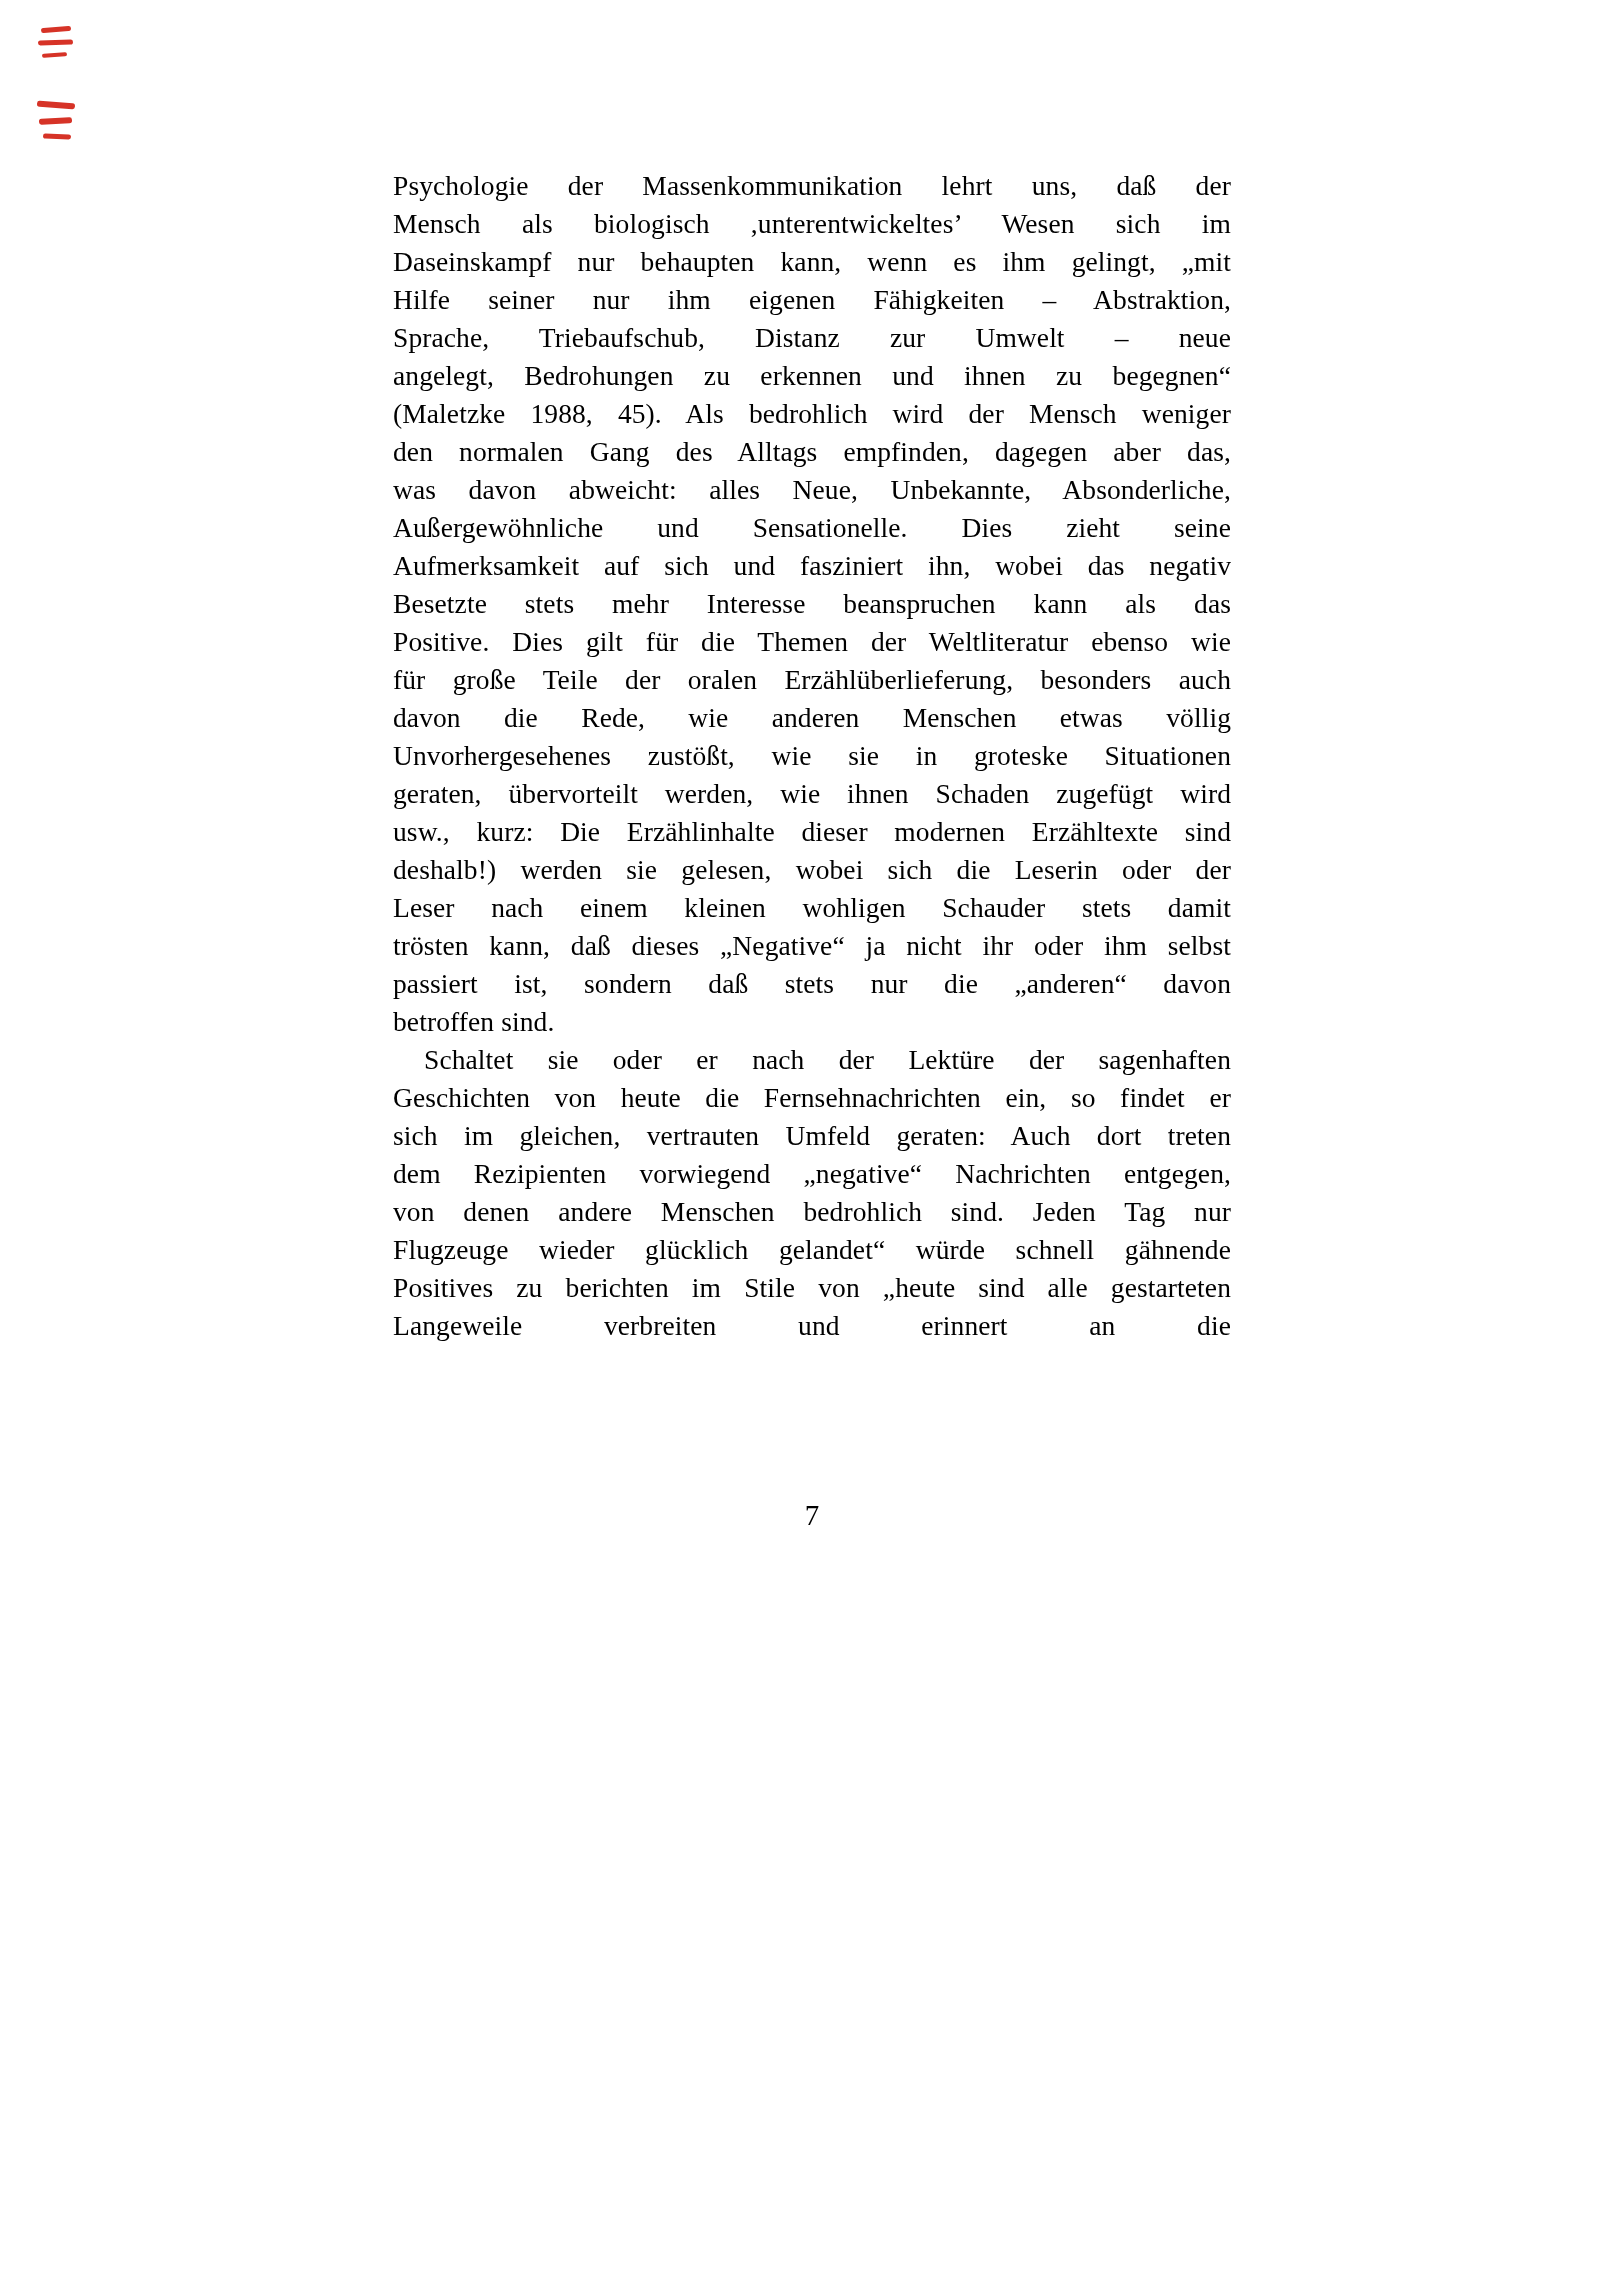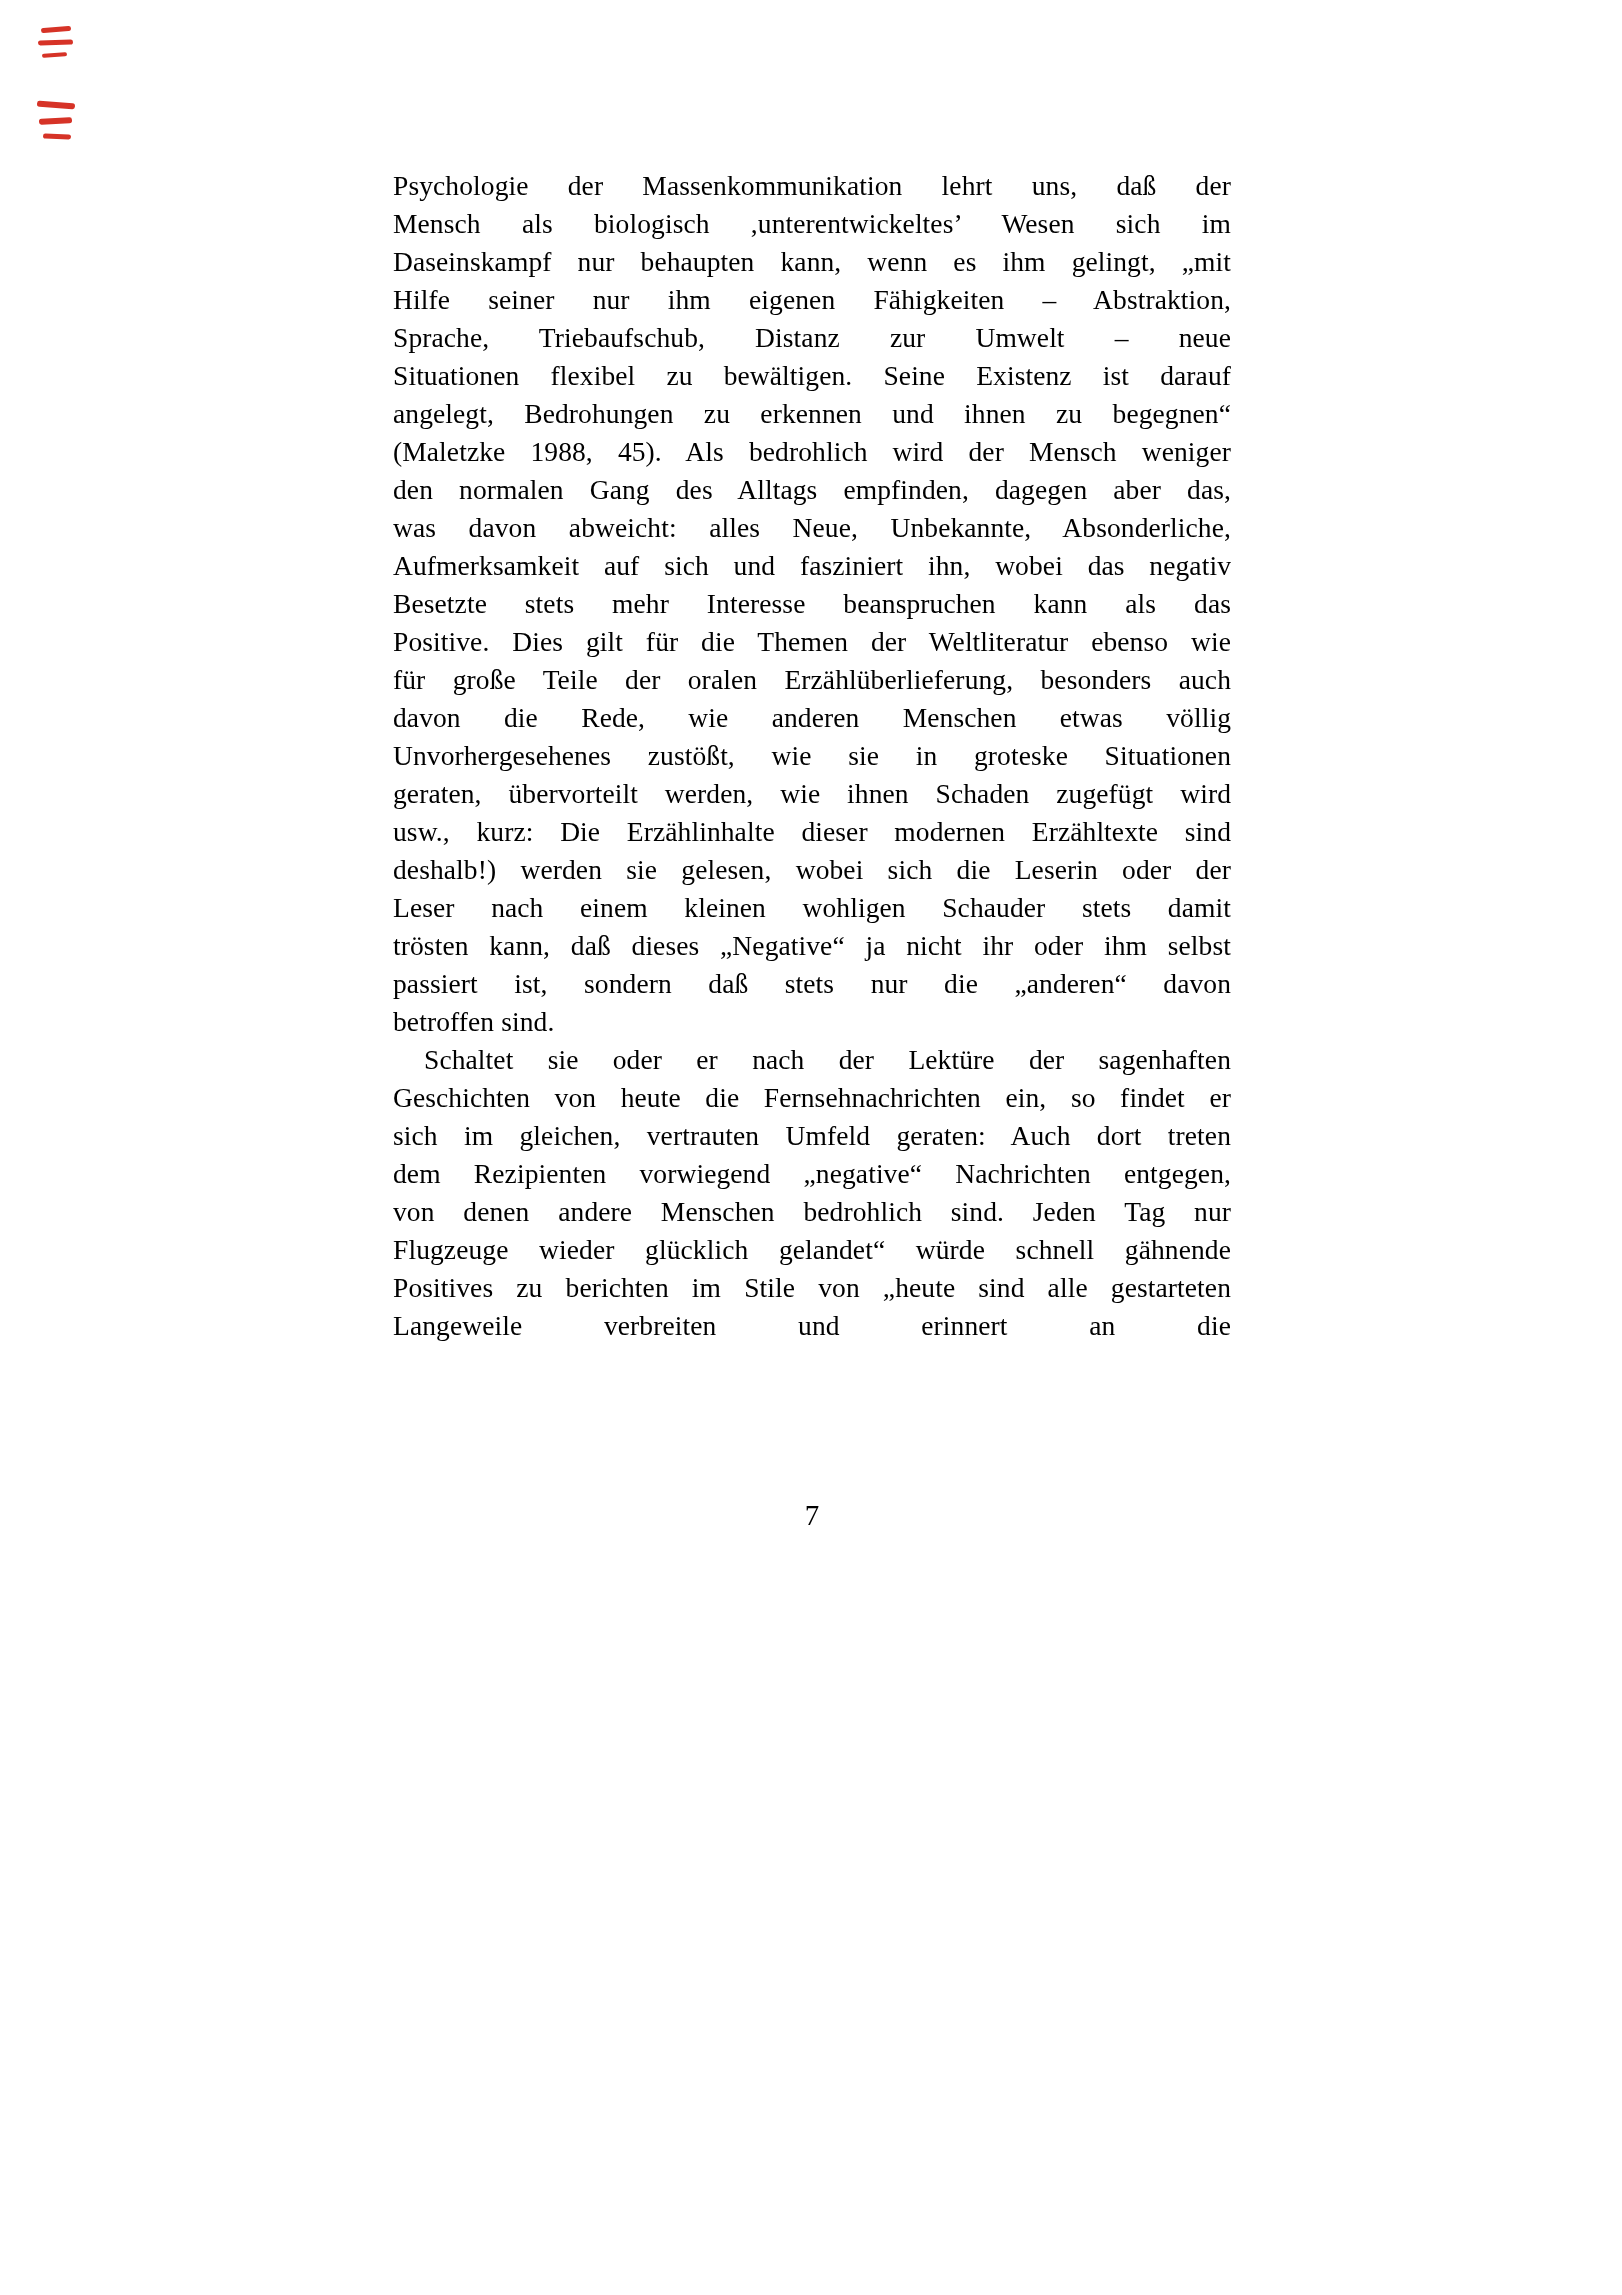"Situationen flexibel zu bewältigen." div.line { html: <div>Situationen flexibel zu bewältigen. Seine Existenz ist darauf</div> -> none }
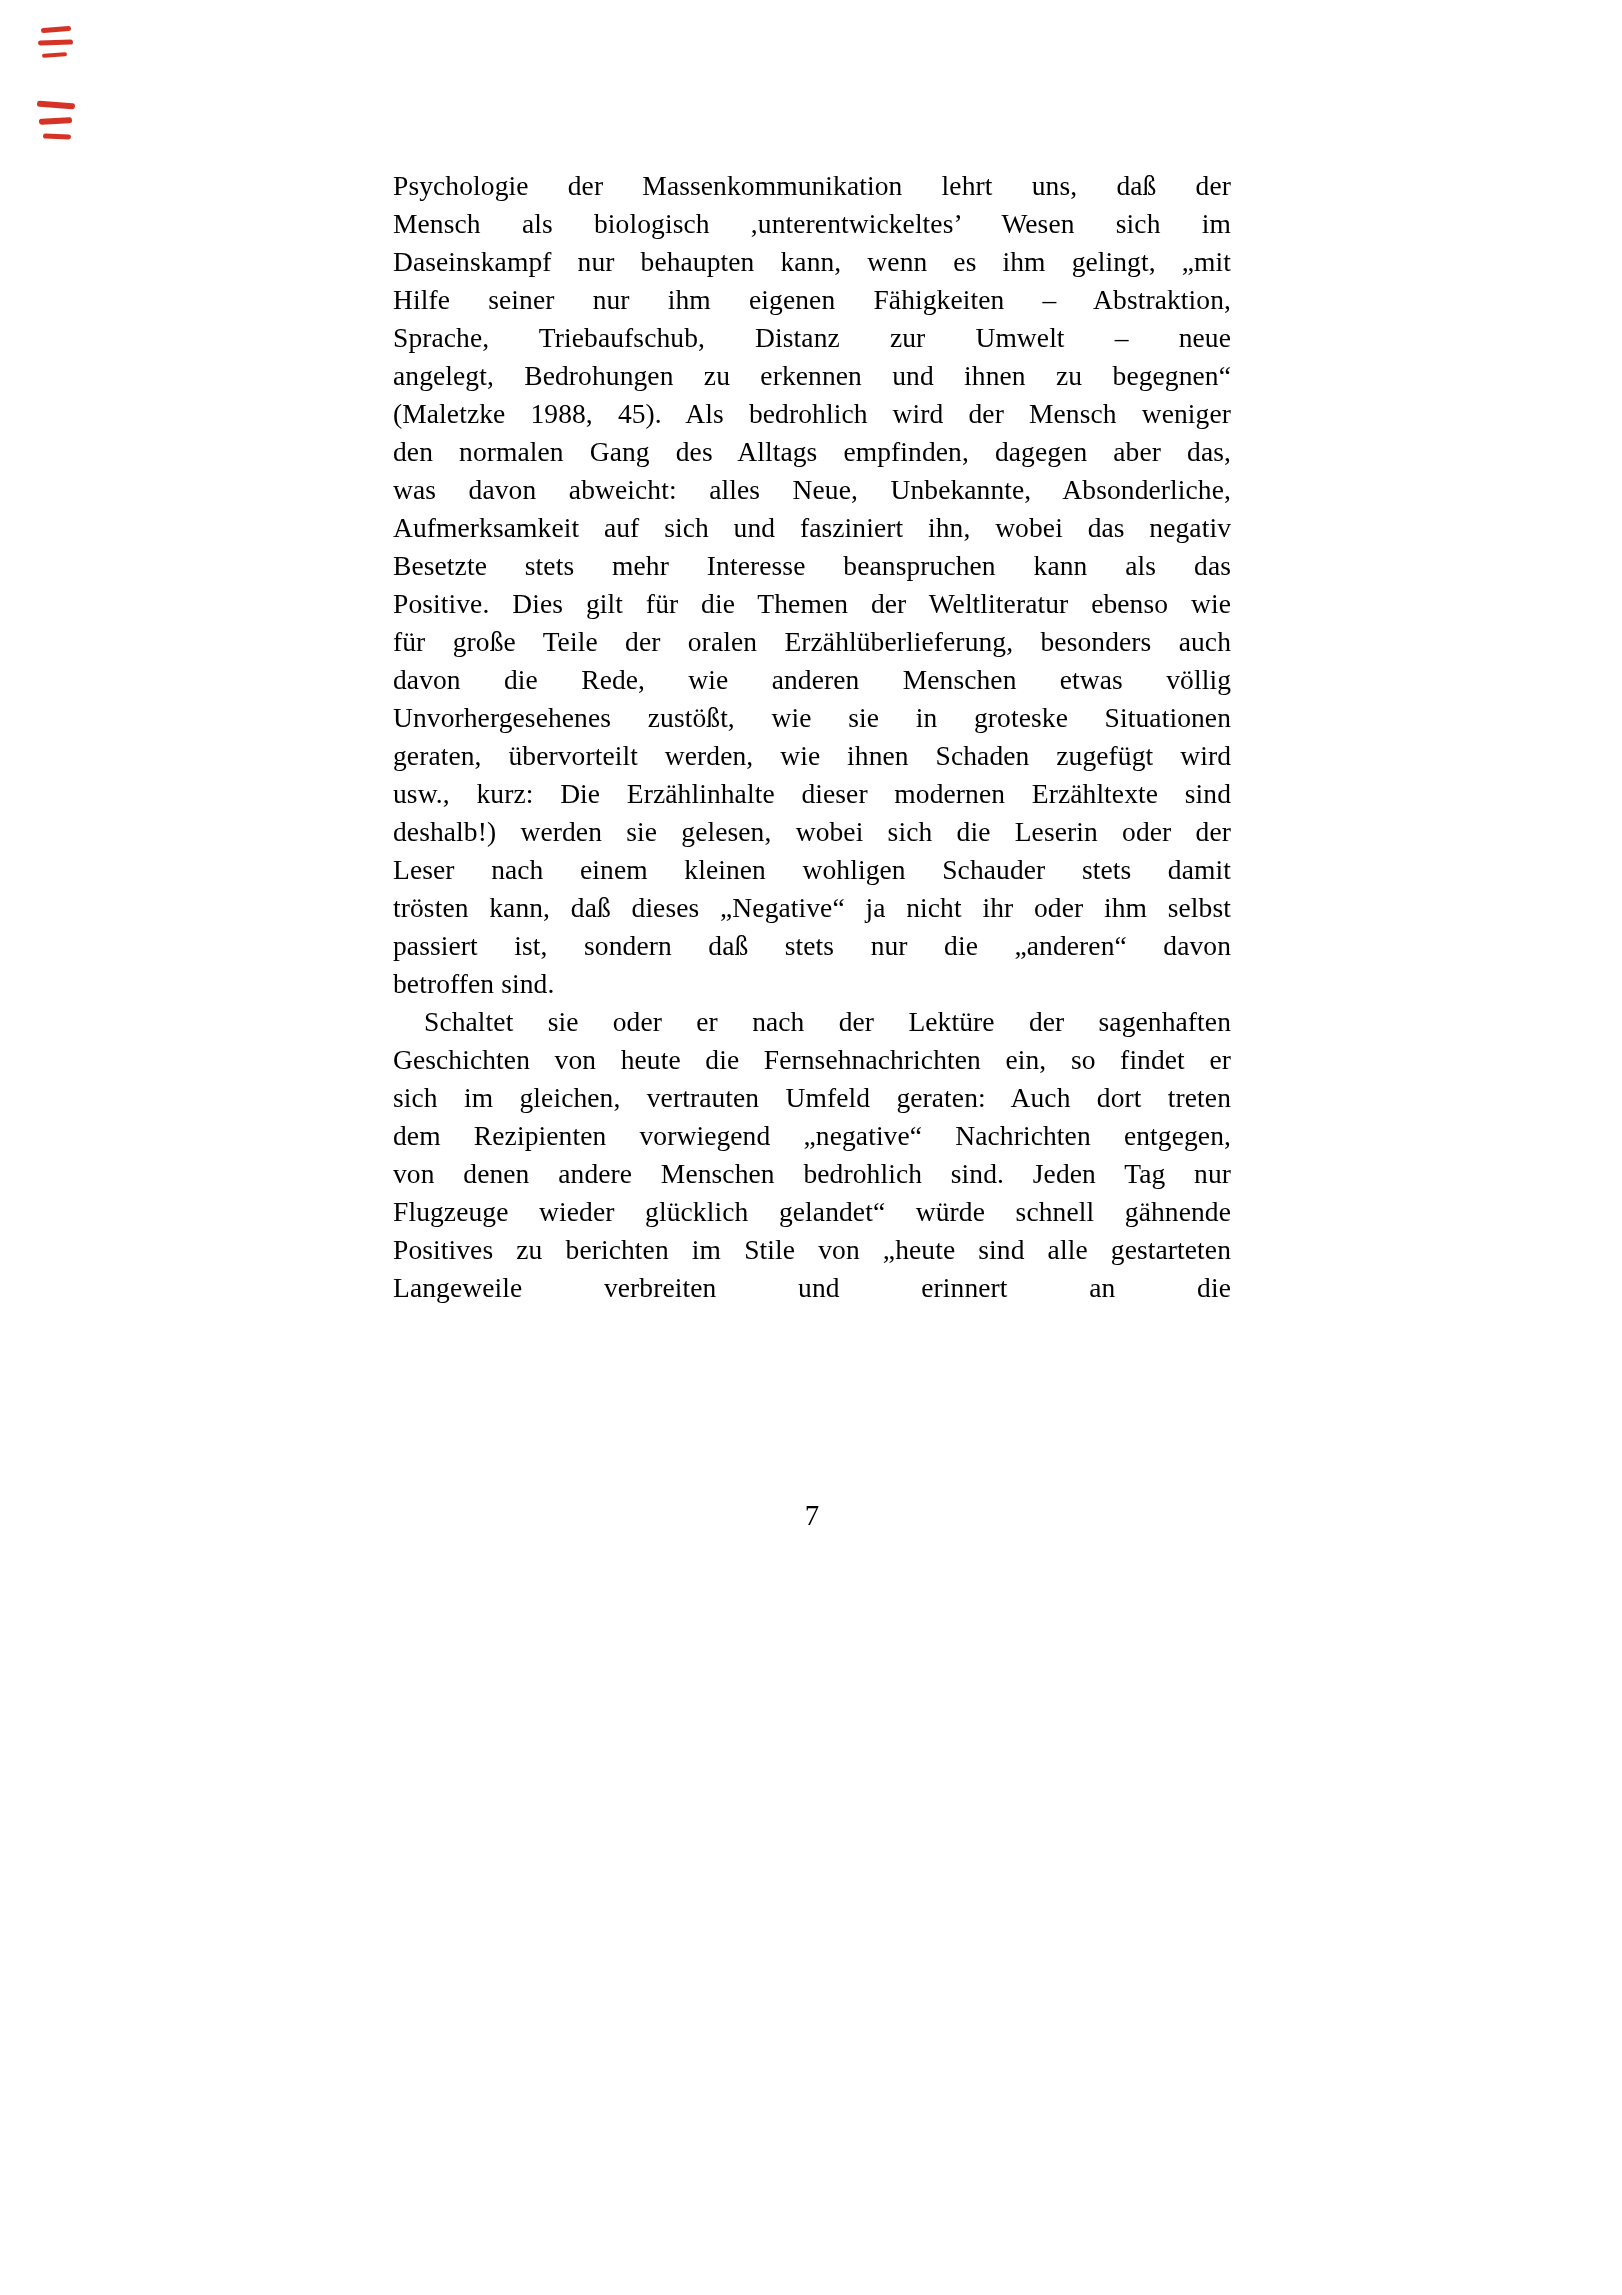"Außergewöhnliche und Sensationelle. Dies" div.line { html: none -> <div>Außergewöhnliche und Sensationelle. Dies zieht seine</div> }
